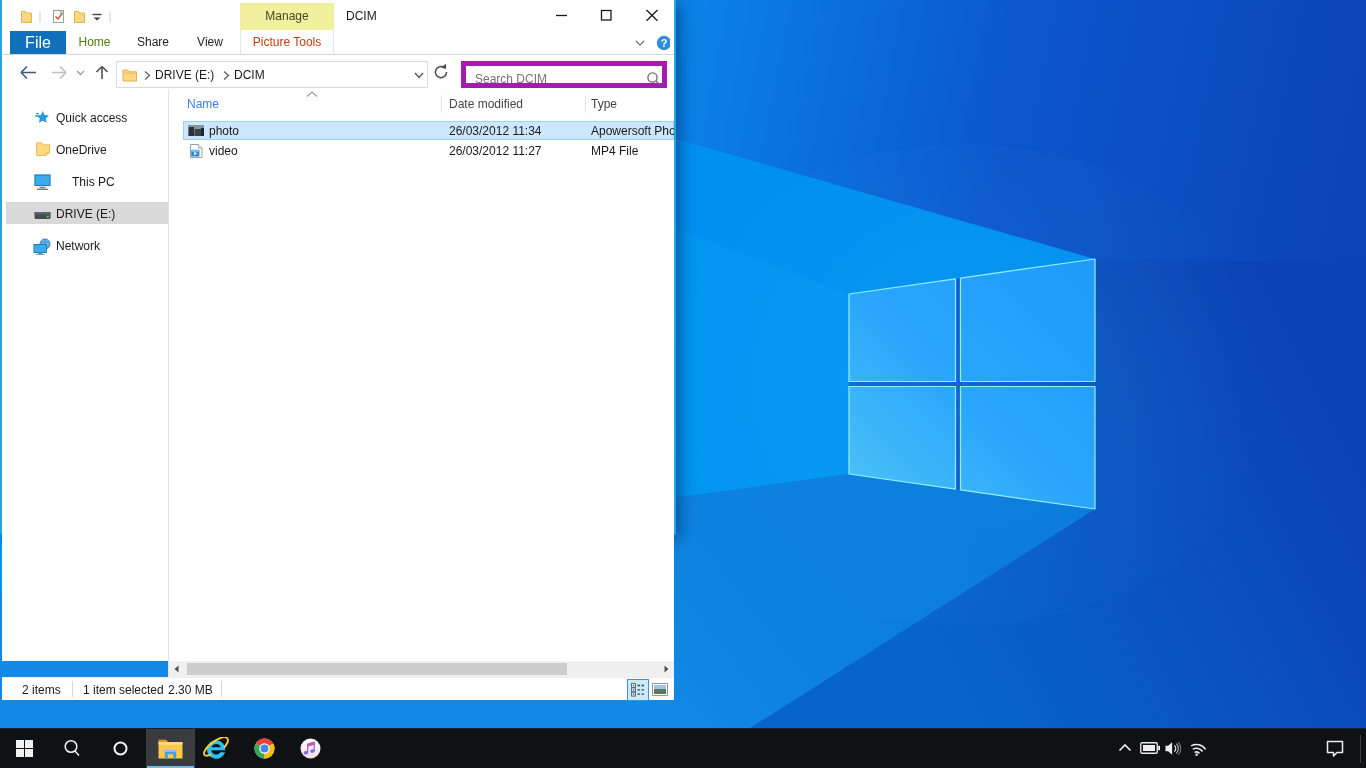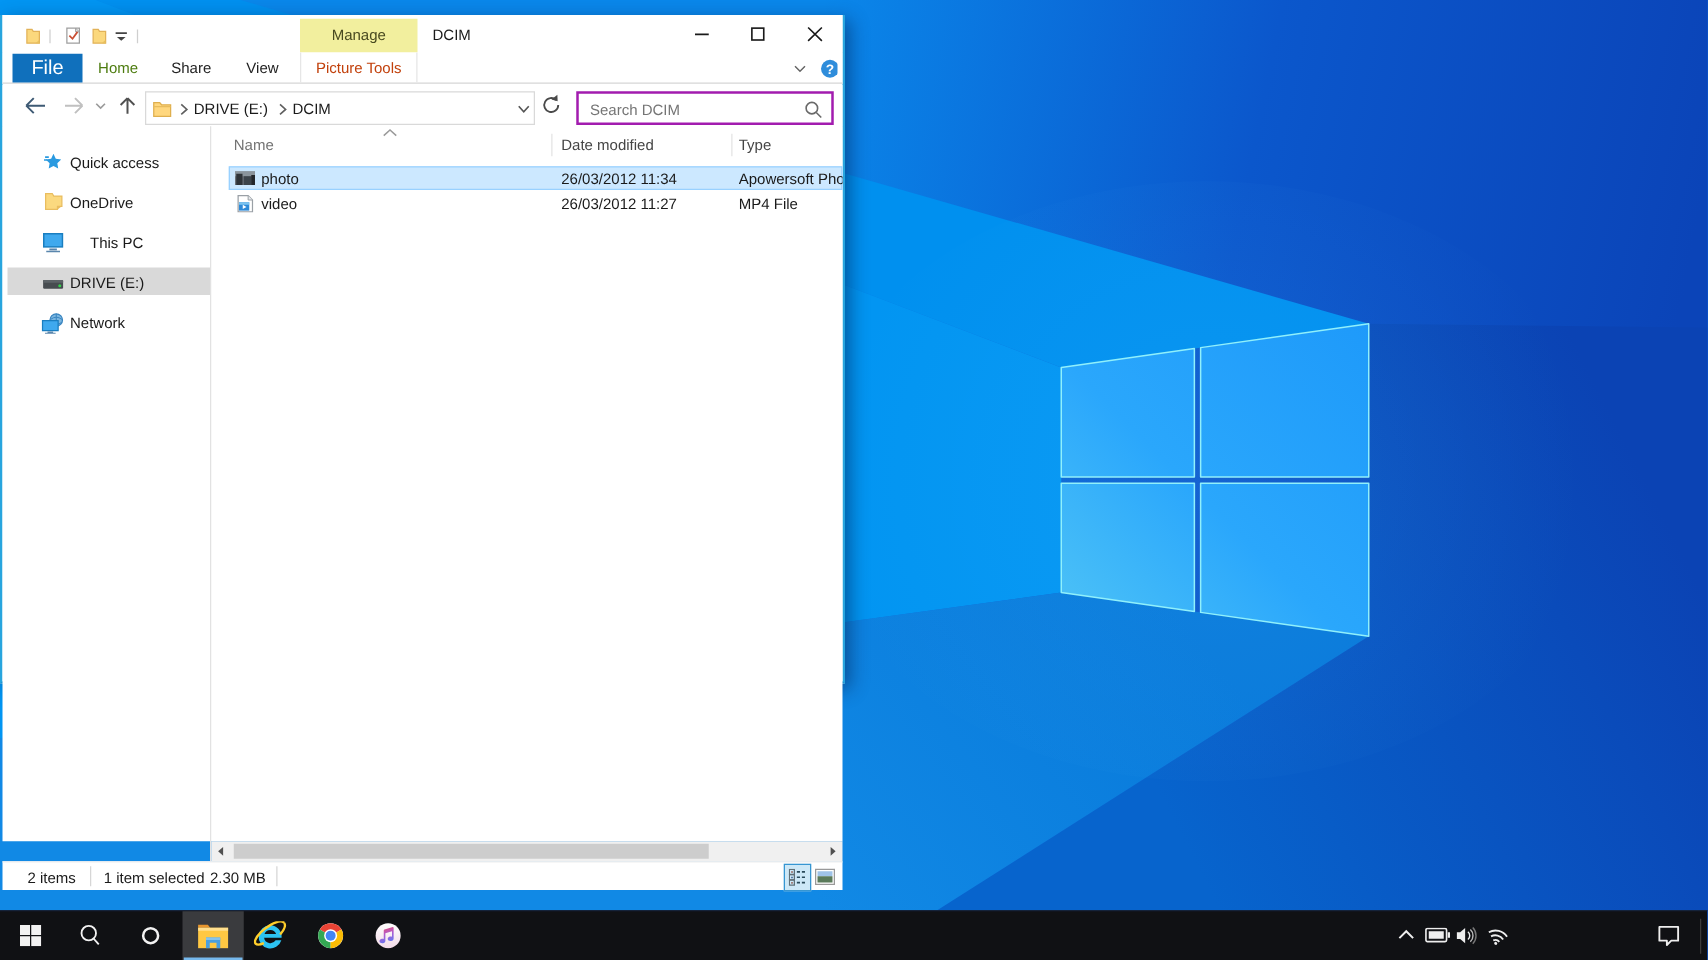"Manage" #win { top: 12px -> 0 }
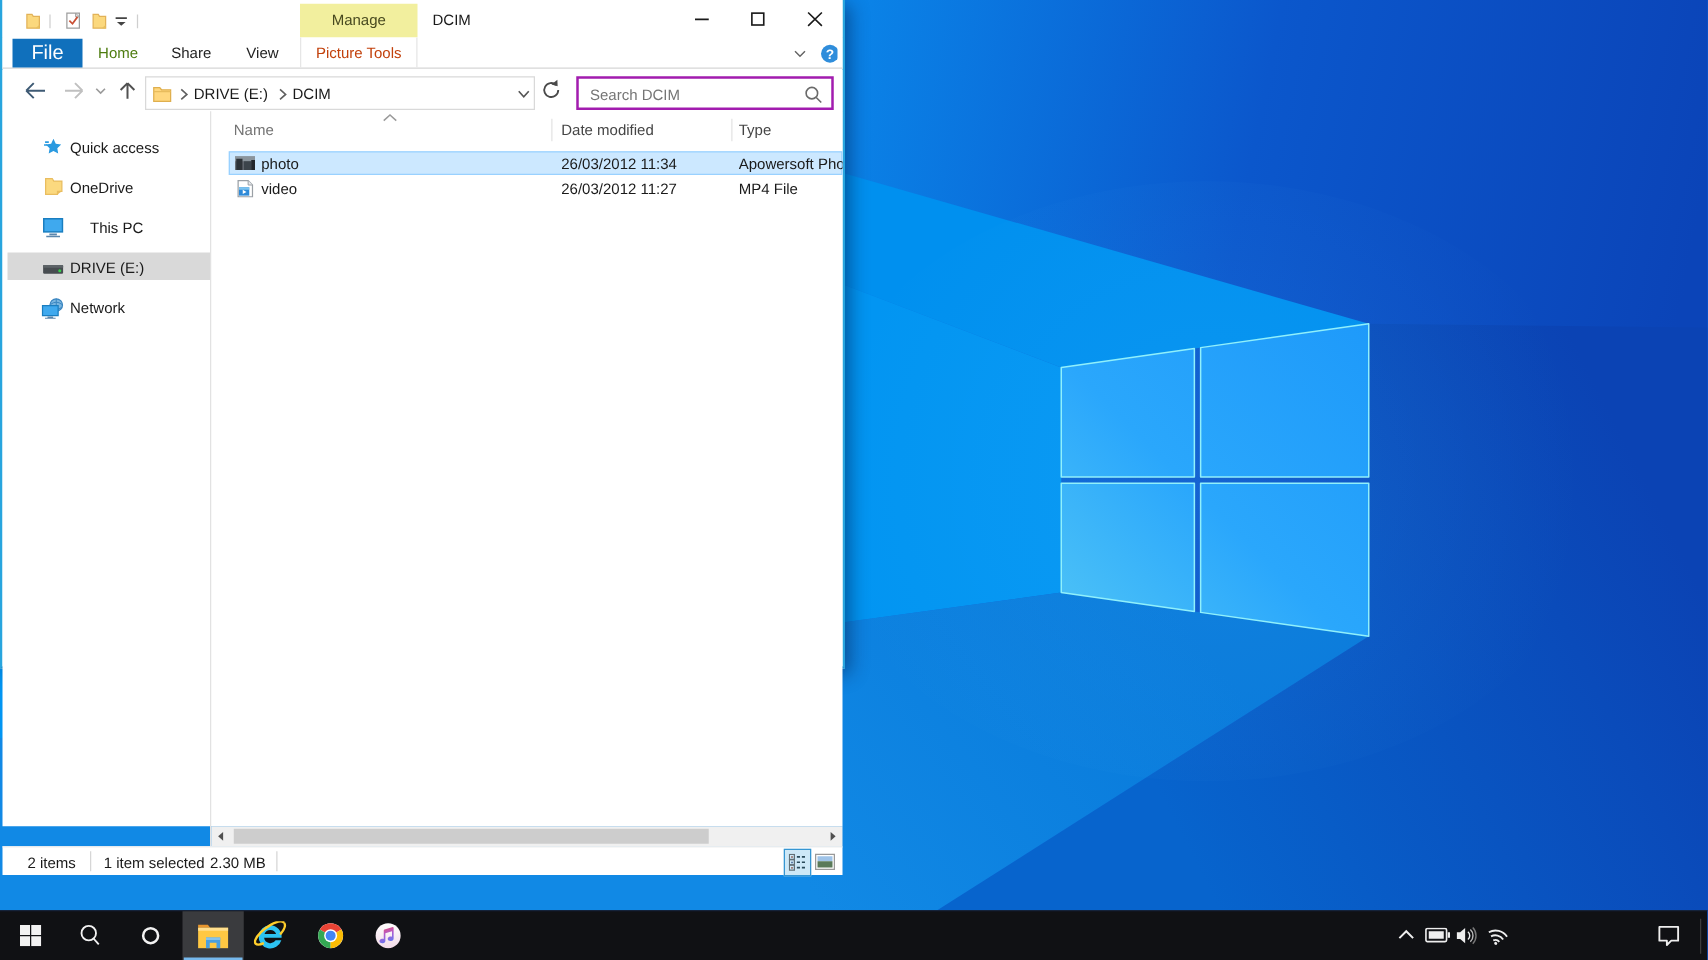"Search DCIM" div.abs { border: 2px solid #a21caf -> 5px solid #a21caf }
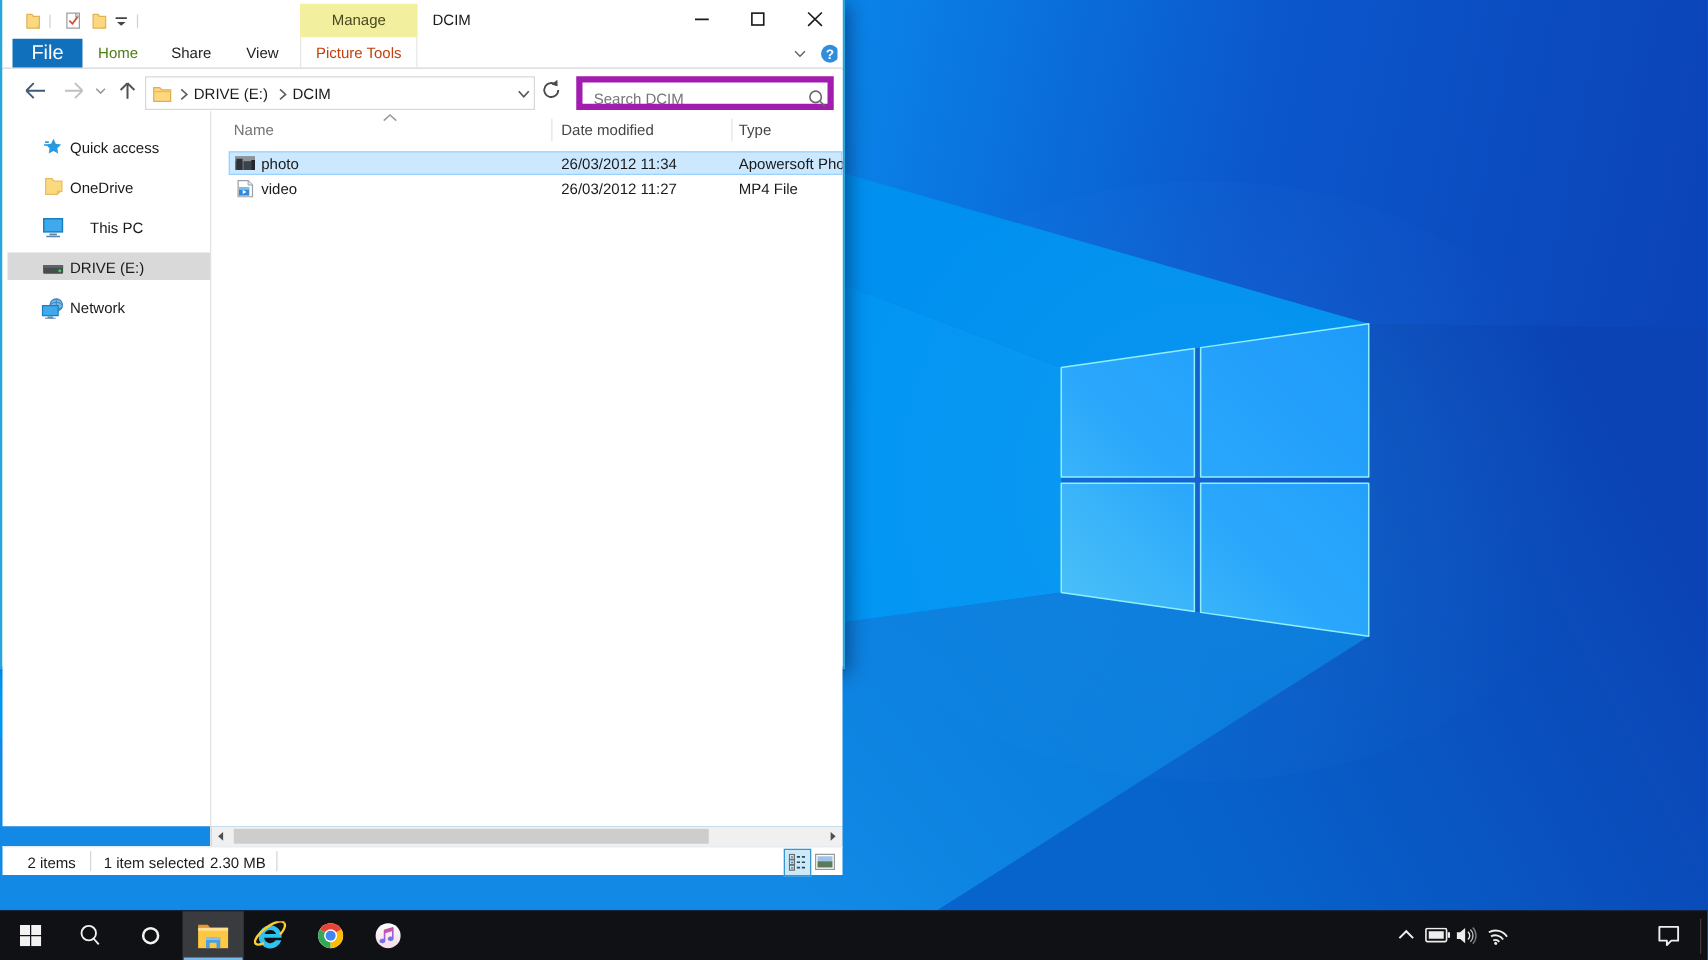"Name" div.abs { color: #737373 -> #3b82f6 }
